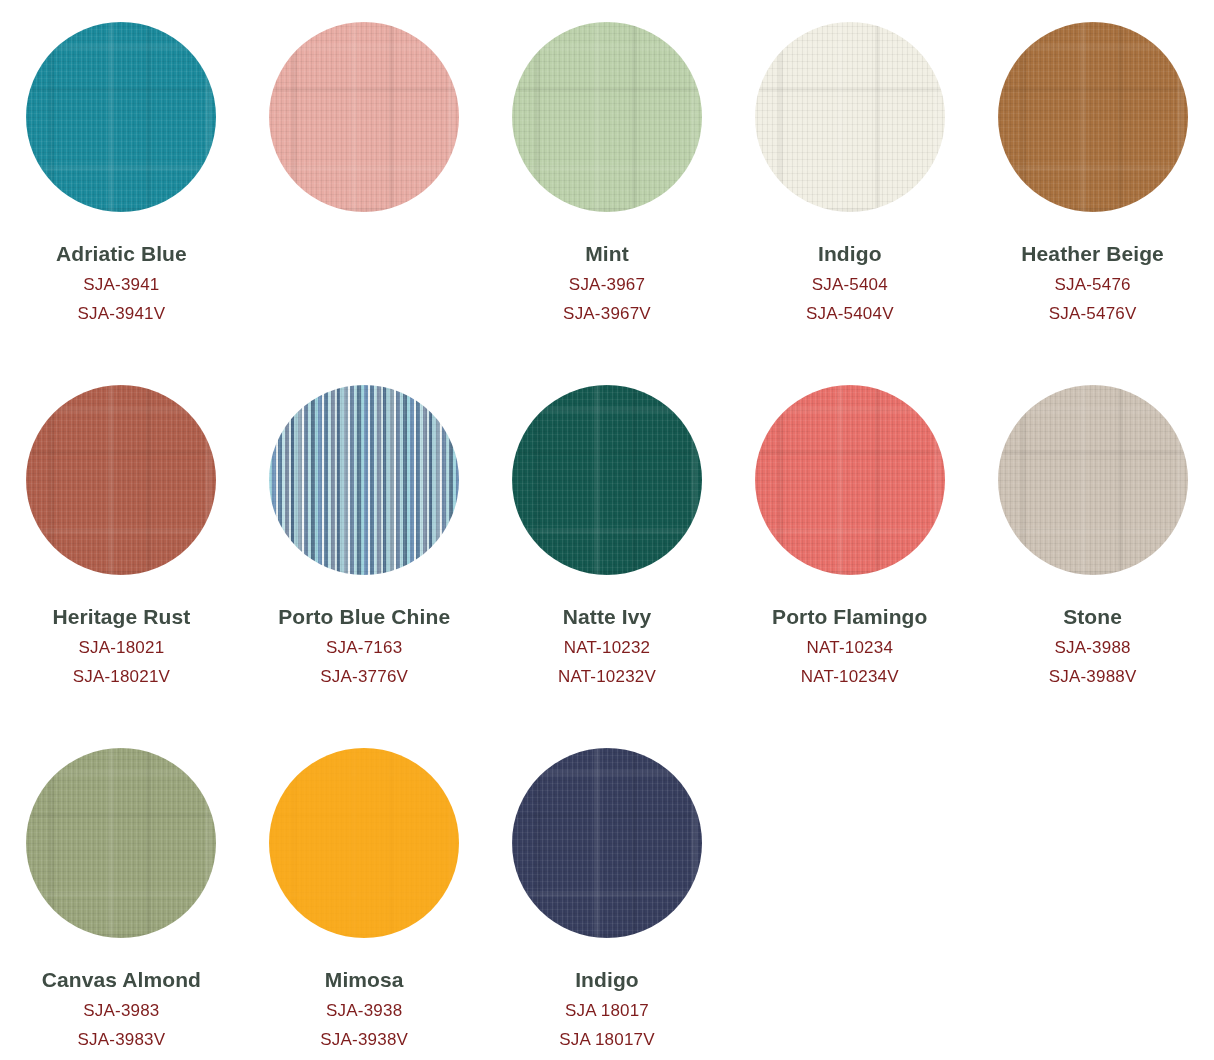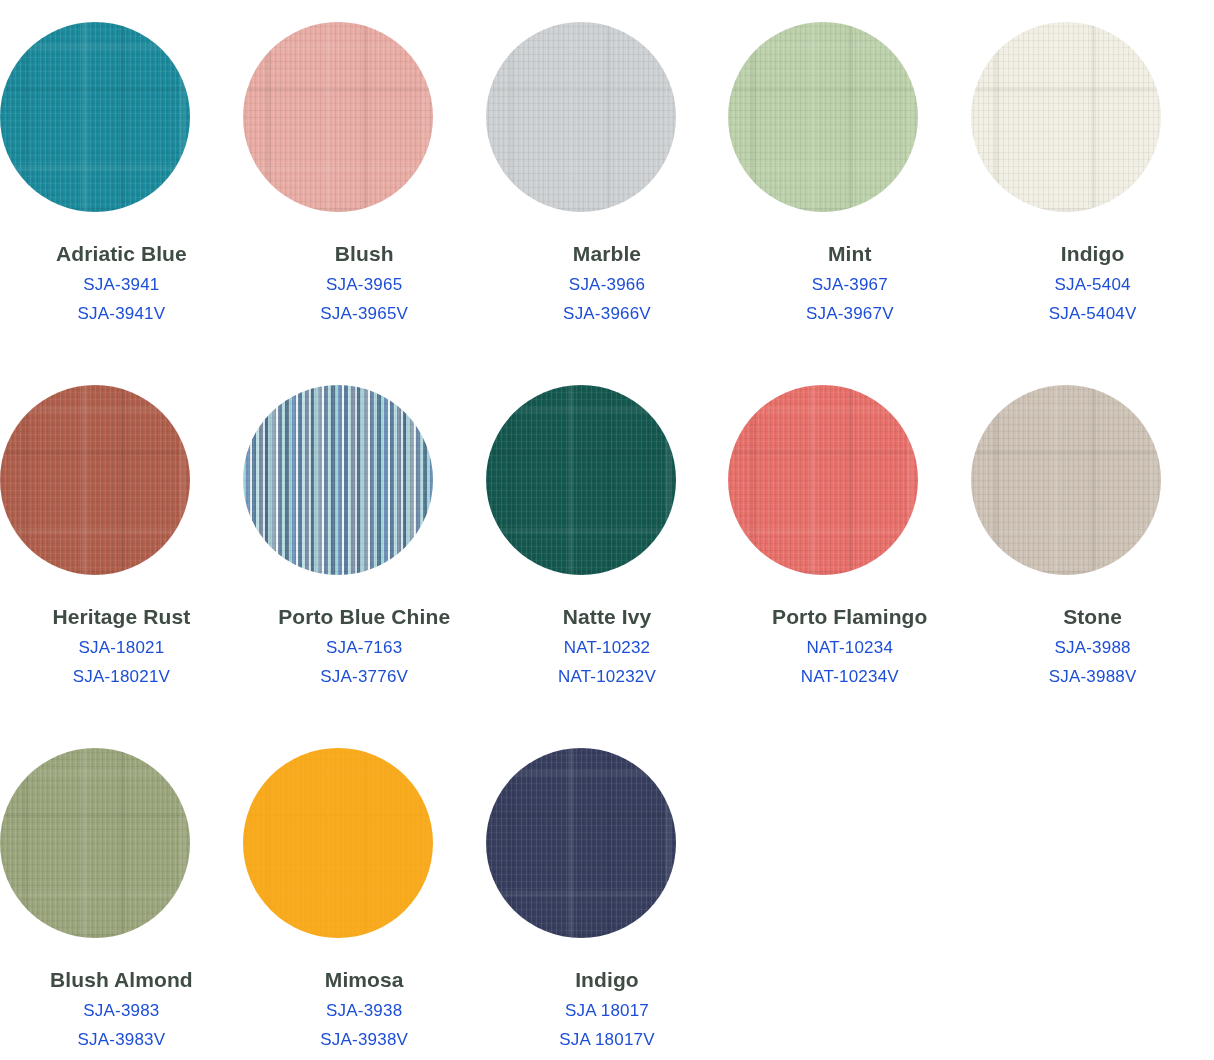"Adriatic Blue" .swatch-cell { align-items: none -> center }
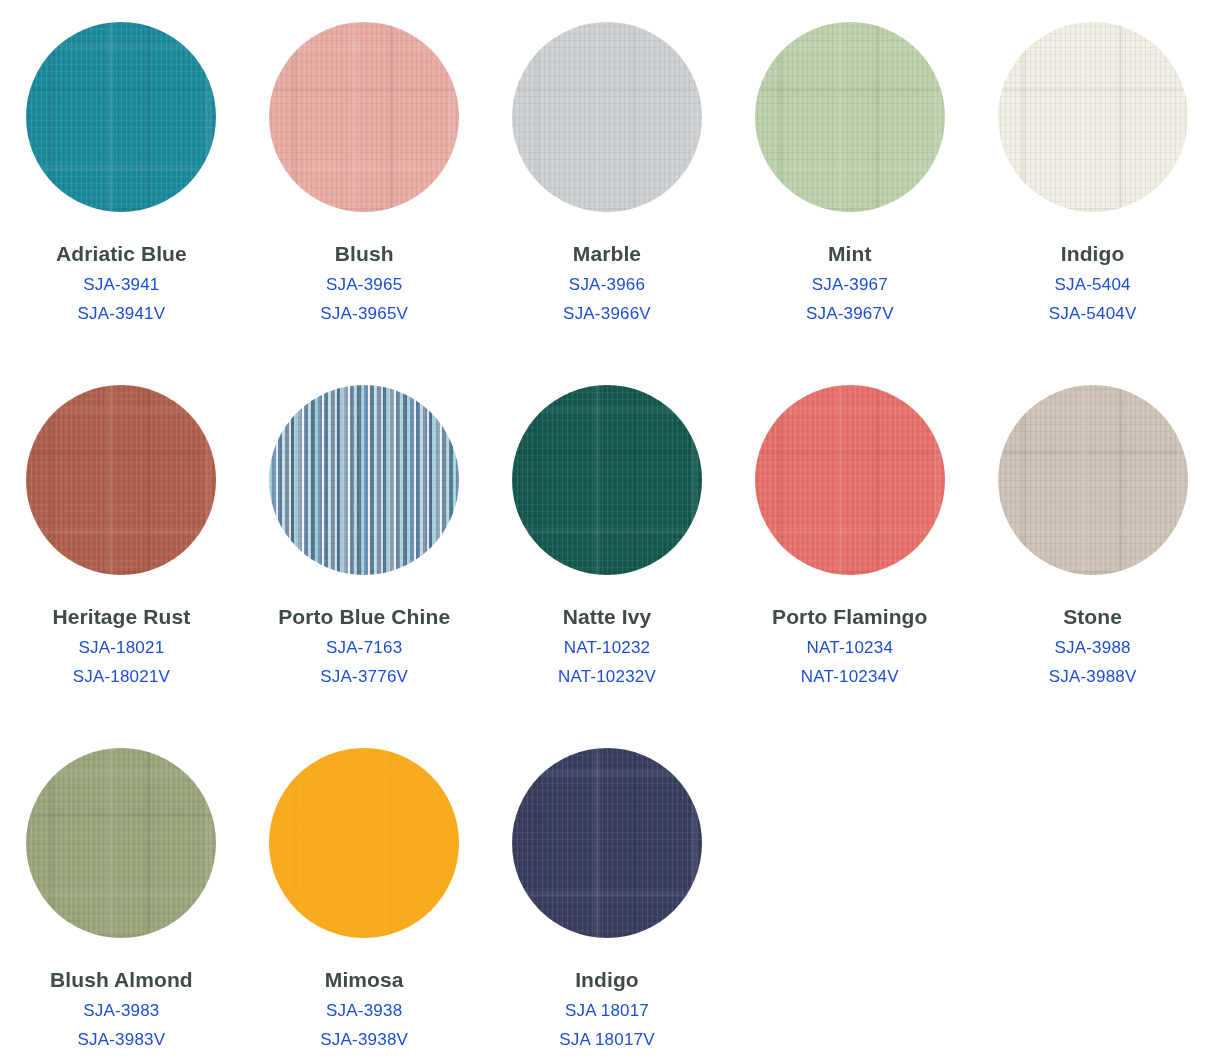"Blush" div.chip-caption { html: <div> <div>Blush</div> <div>SJA-3965</div> <div>SJA-3965V</div> </div> -> none }
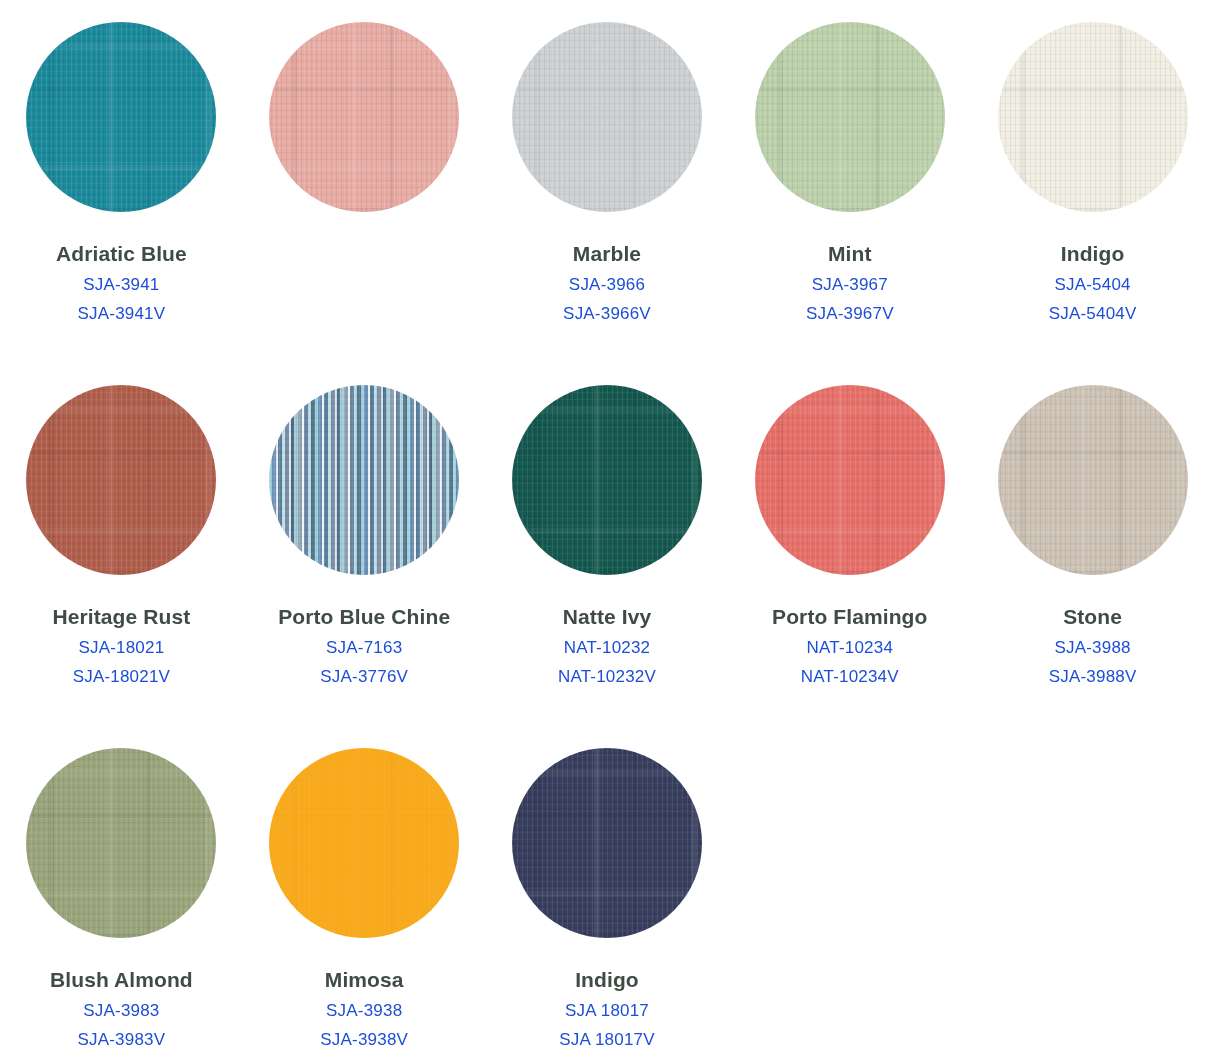"Marble" div.swatch-cell { html: <div> <div> <div></div> </div> <div> <div>Marble</div> <div>SJA-3966</div> <div>SJA-3966V</div> </div> </div> -> none }
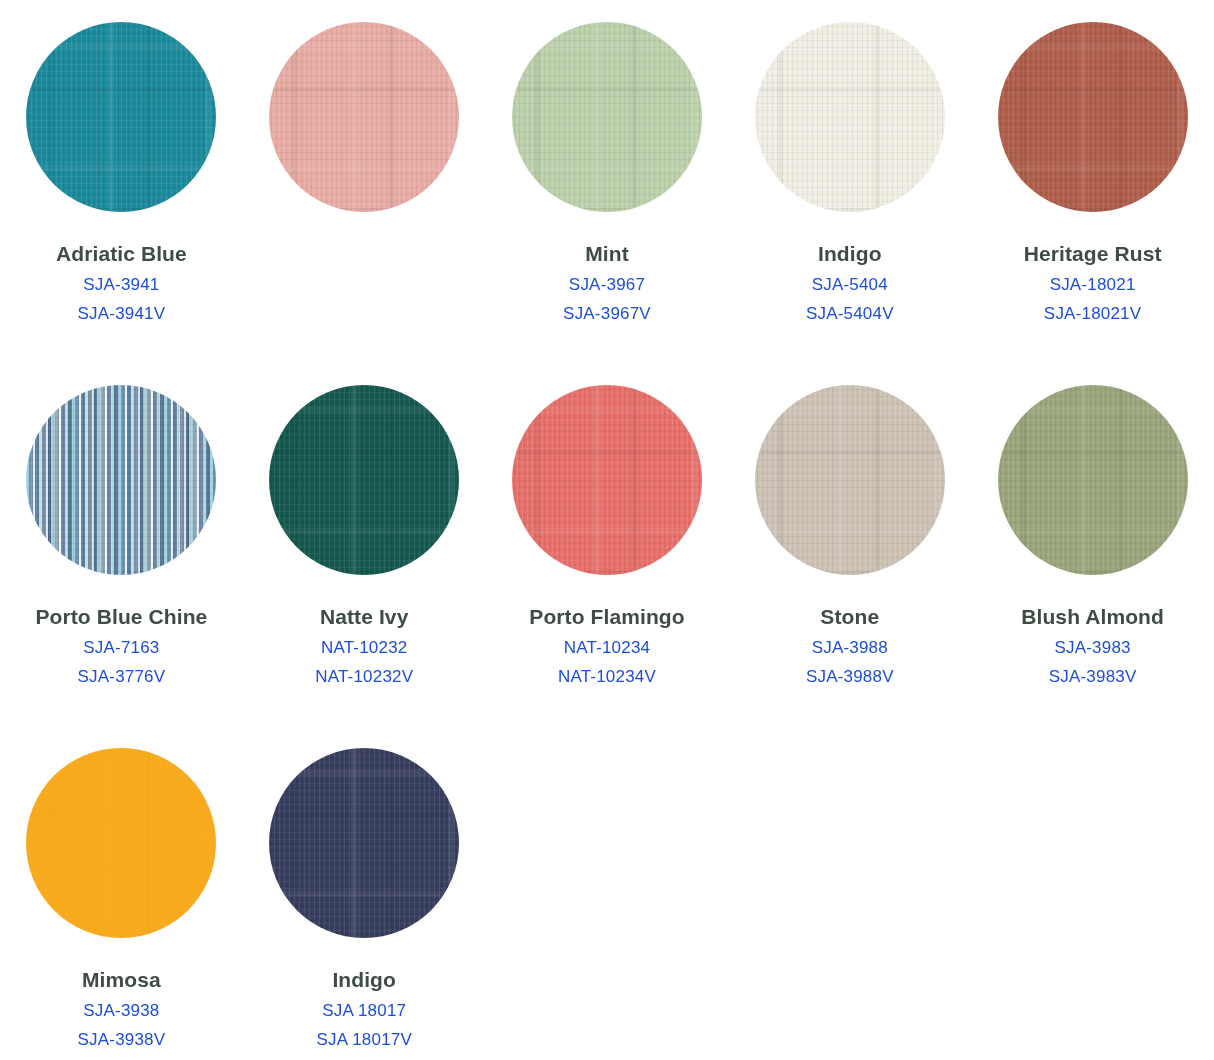"Heather Beige" div.swatch-cell { html: none -> <div> <div> <div></div> </div> <div> <div>Heather Beige</div> <div>SJA-5476</div> <div>SJA-5476V</div> </div> </div> }
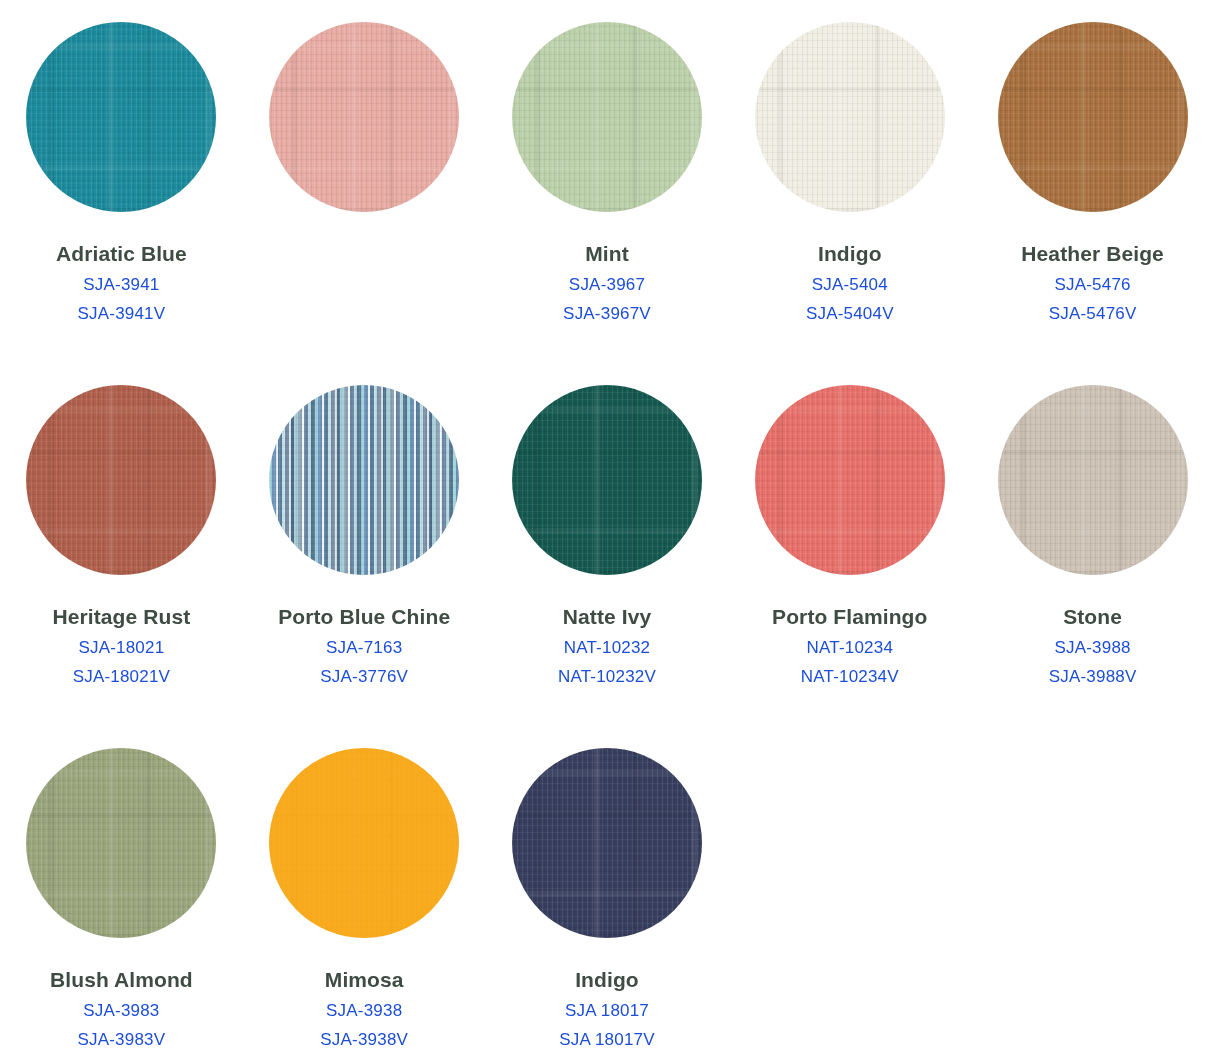"SJA-3941" .chip-code { color: #1d4ed8 -> #7f1d1d }
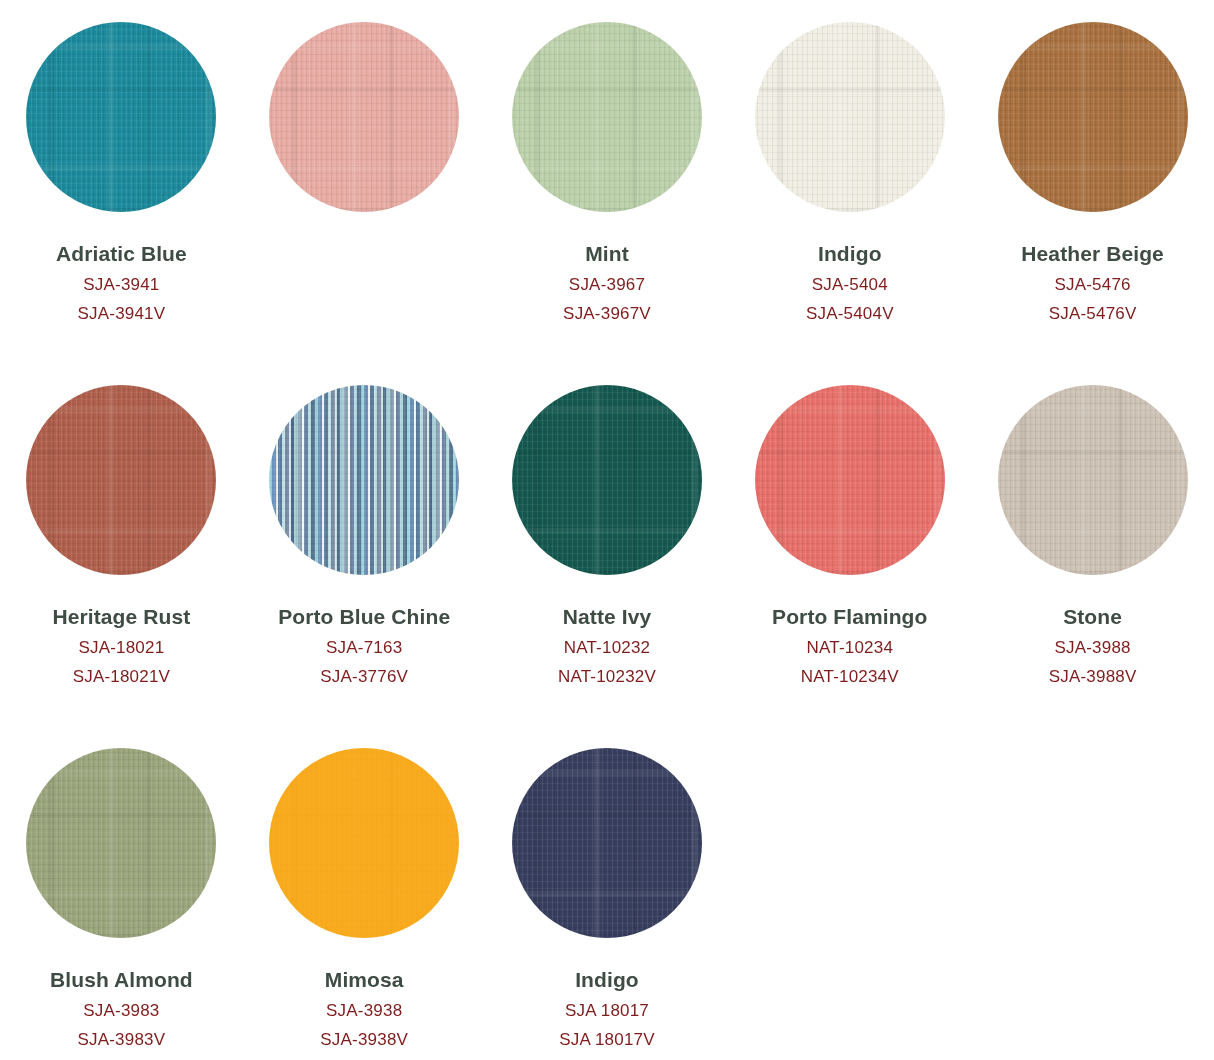"Blush Almond" div.chip-name { text: Blush -> Canvas }
